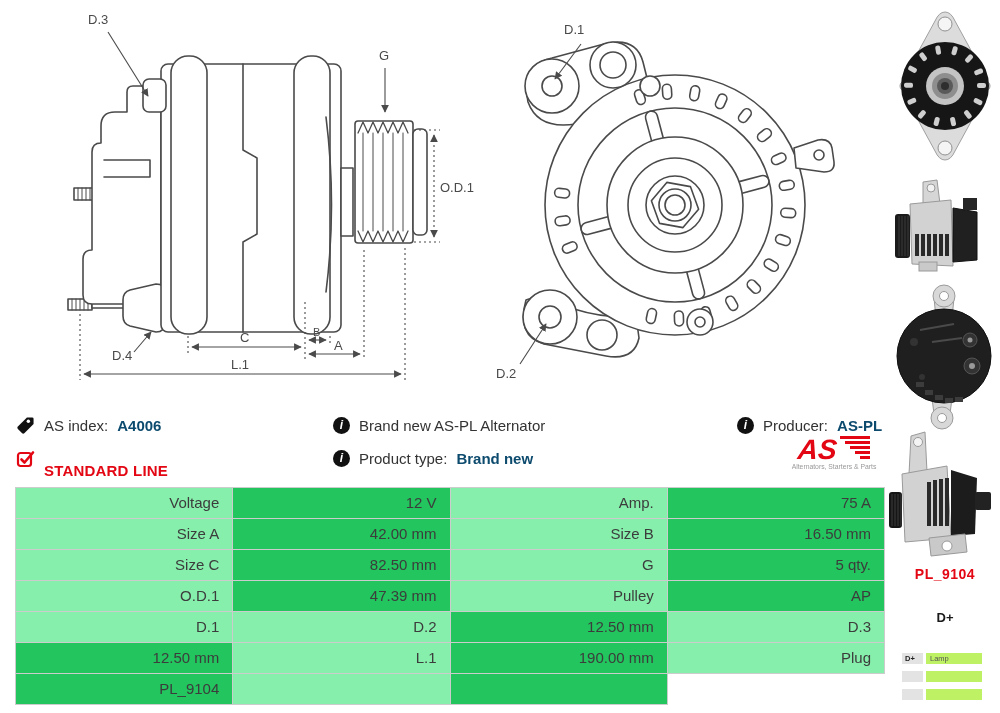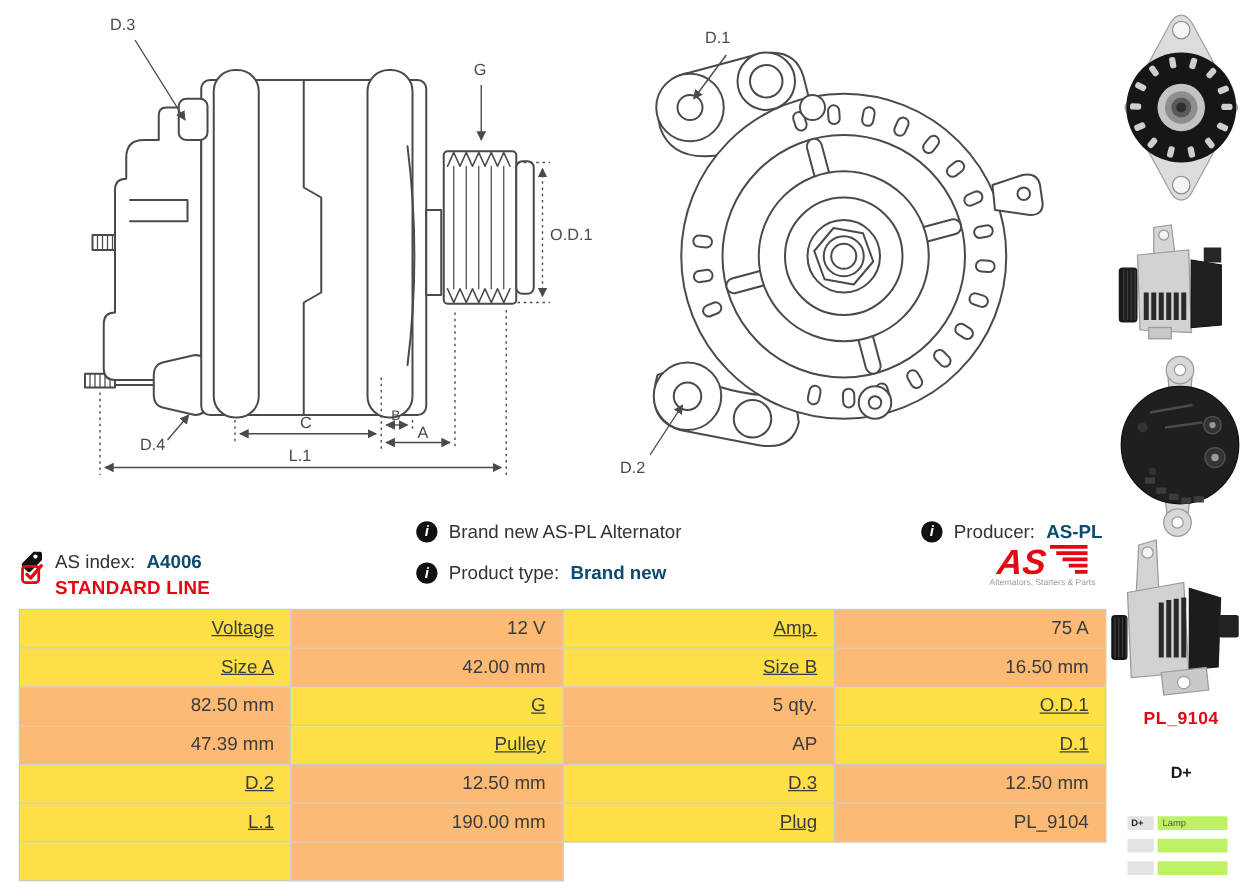"AS index:" div.inforow { margin-top: 24px -> none }
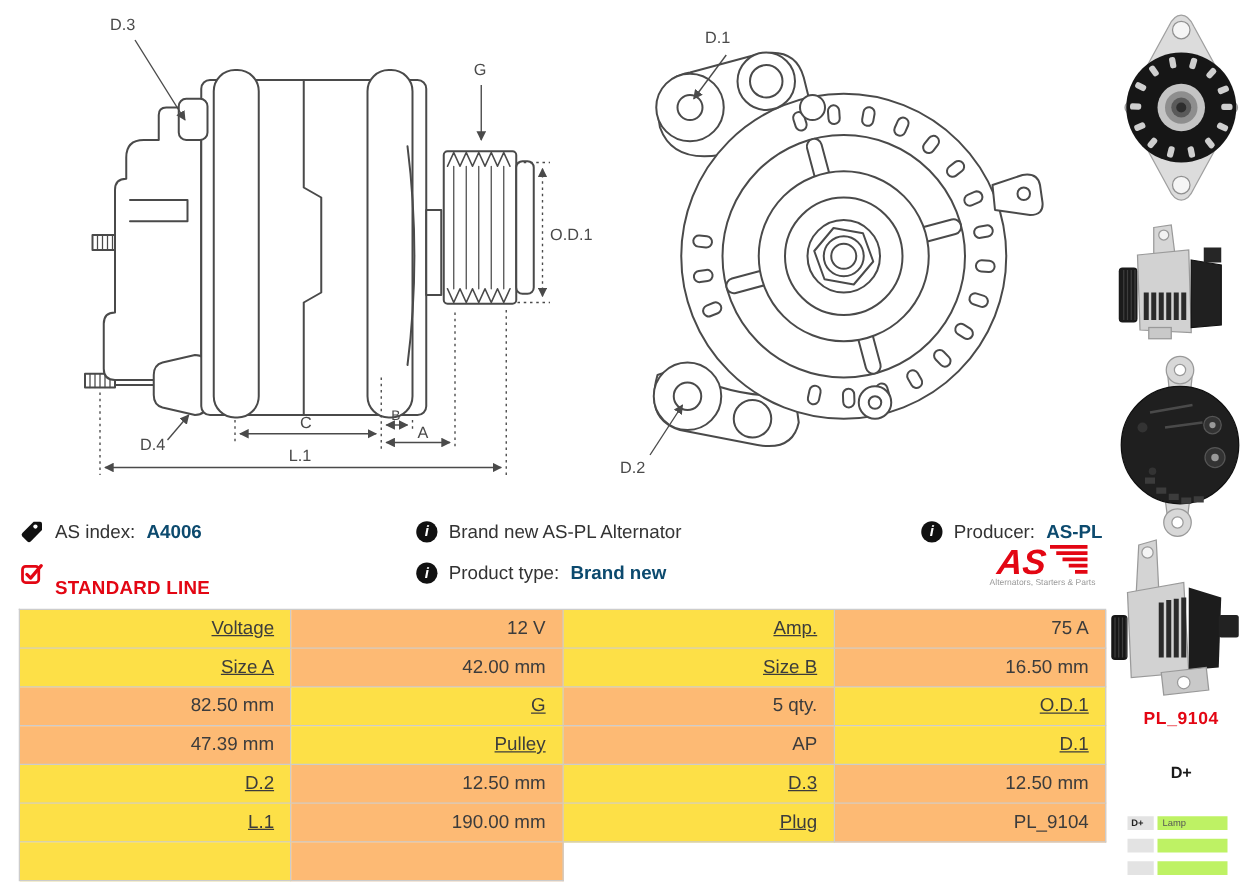"Voltage" .spec .lab { background: #fde047 -> #86efac; text-decoration: underline -> none }
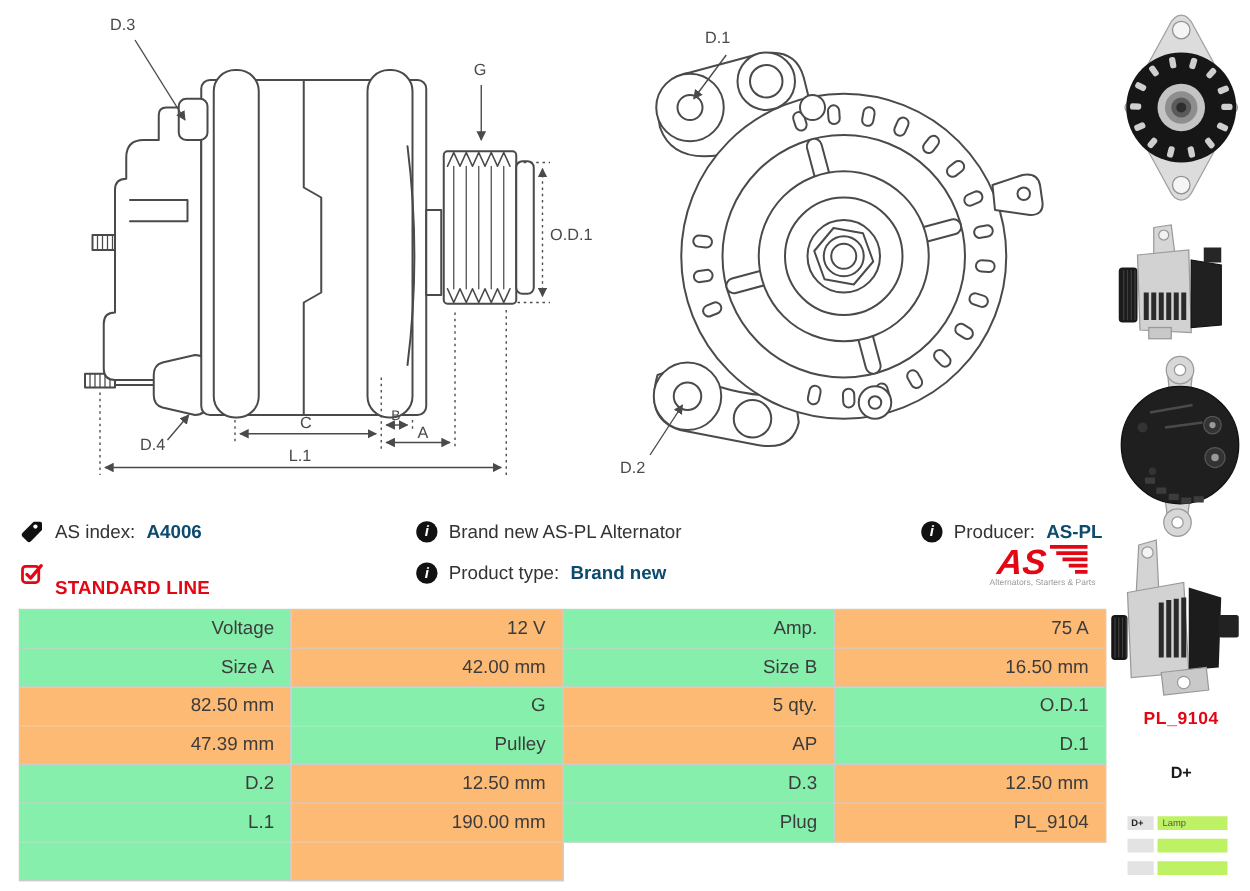"12 V" .spec>div { background: #fdba74 -> #22c55e }
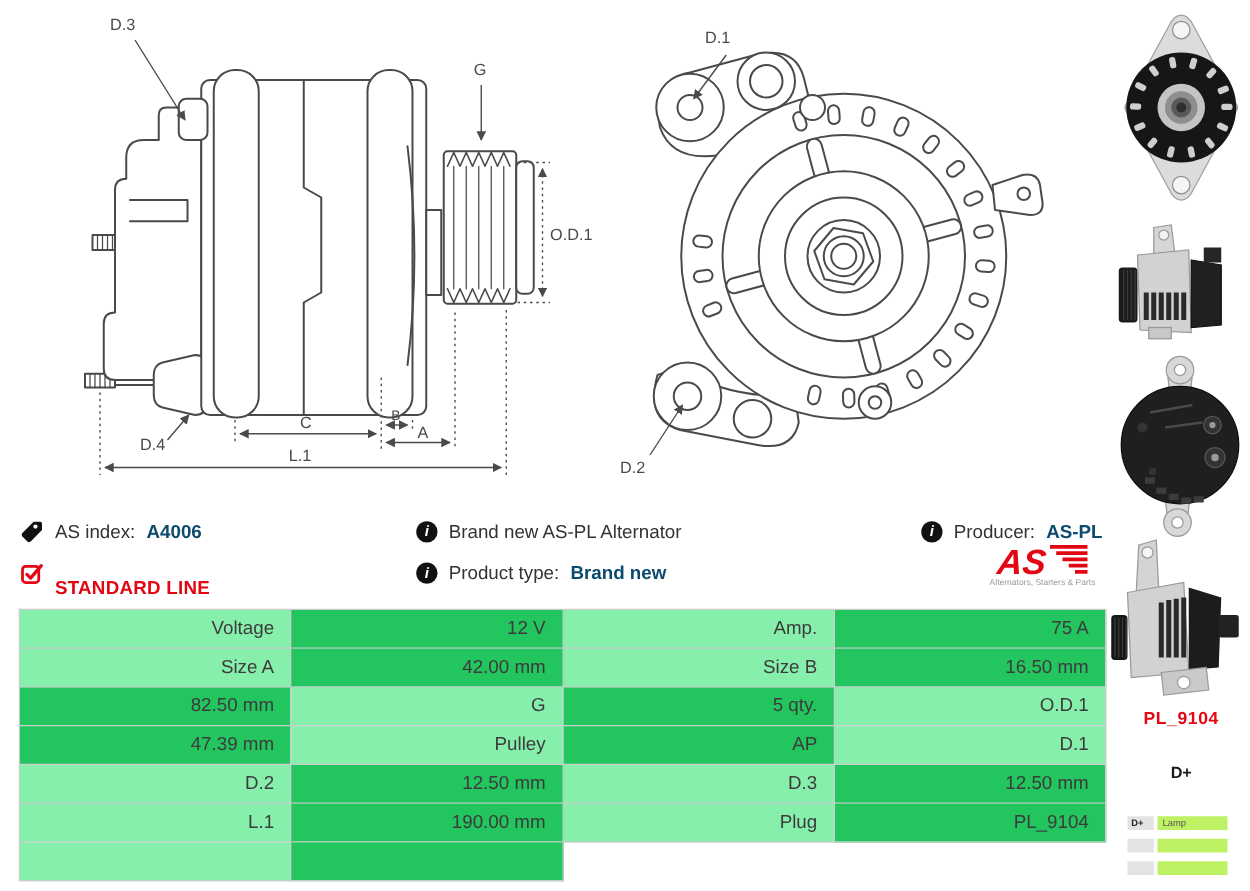"Size C" div.lab { html: none -> <div>Size C</div> }
